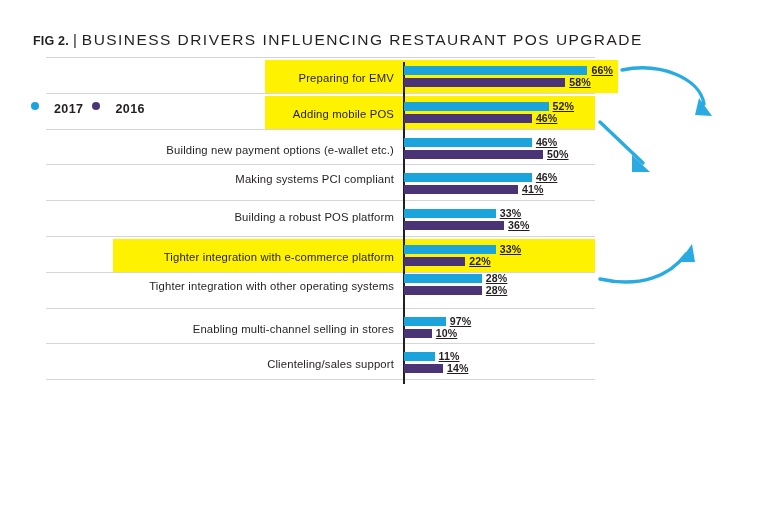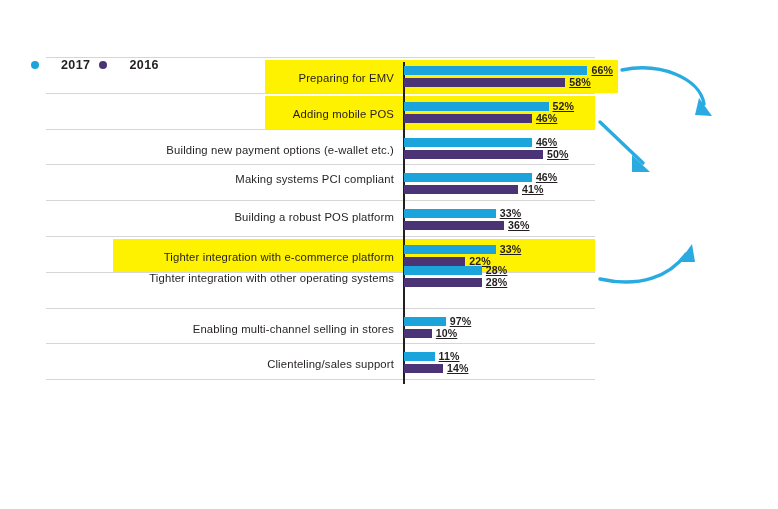"FIG 2." div.title-row { html: none -> <div> <span>FIG 2.</span> <span>|</span> <span>BUSINESS DRIVERS INFLUENCING RESTAURANT POS UPGRADE</span> </div> }
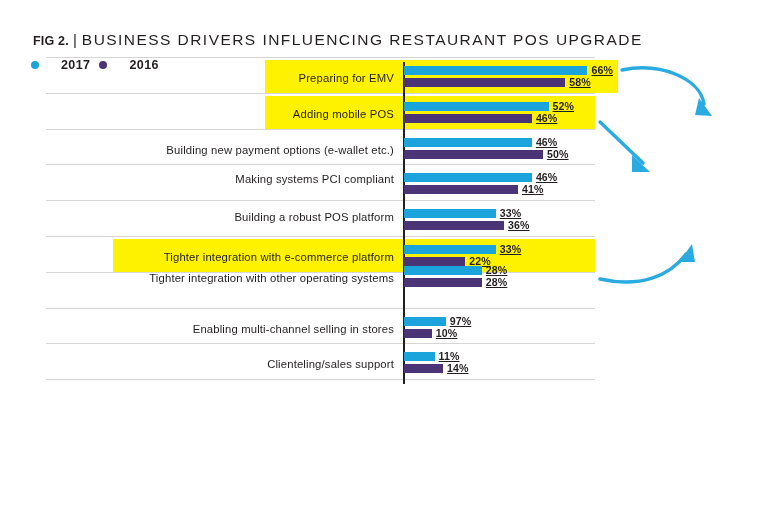"2017" .legend-item { align-items: center -> flex-start; gap: 22px -> 15px; margin-top: none -> 44px }
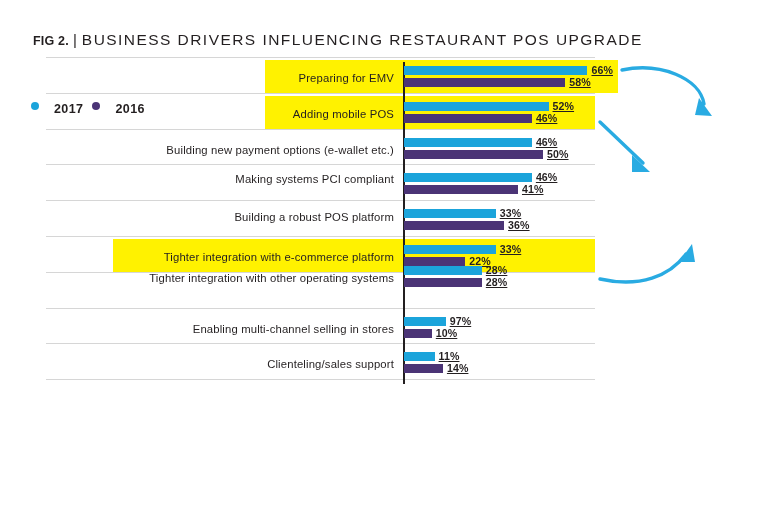"Tighter integration with other operating" div.row { top: 204px -> 212px }
